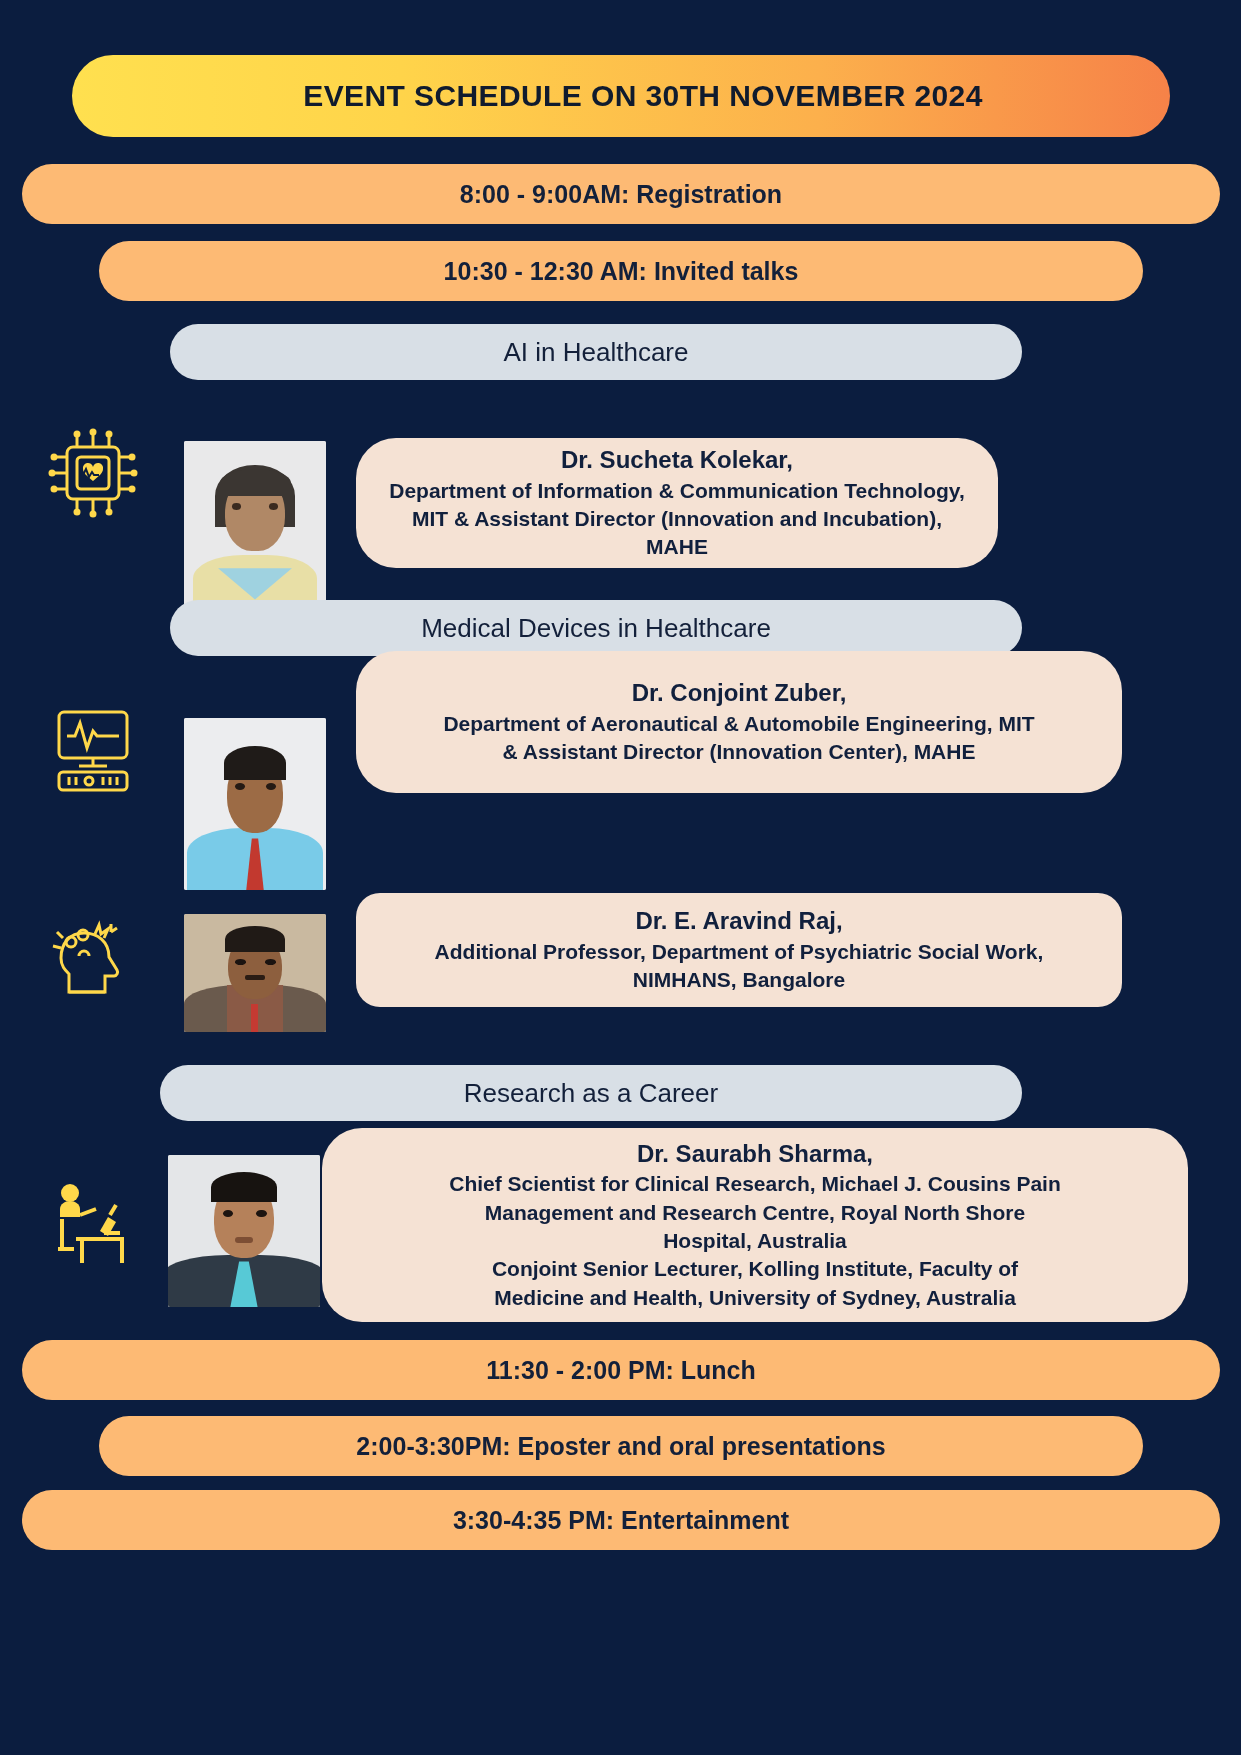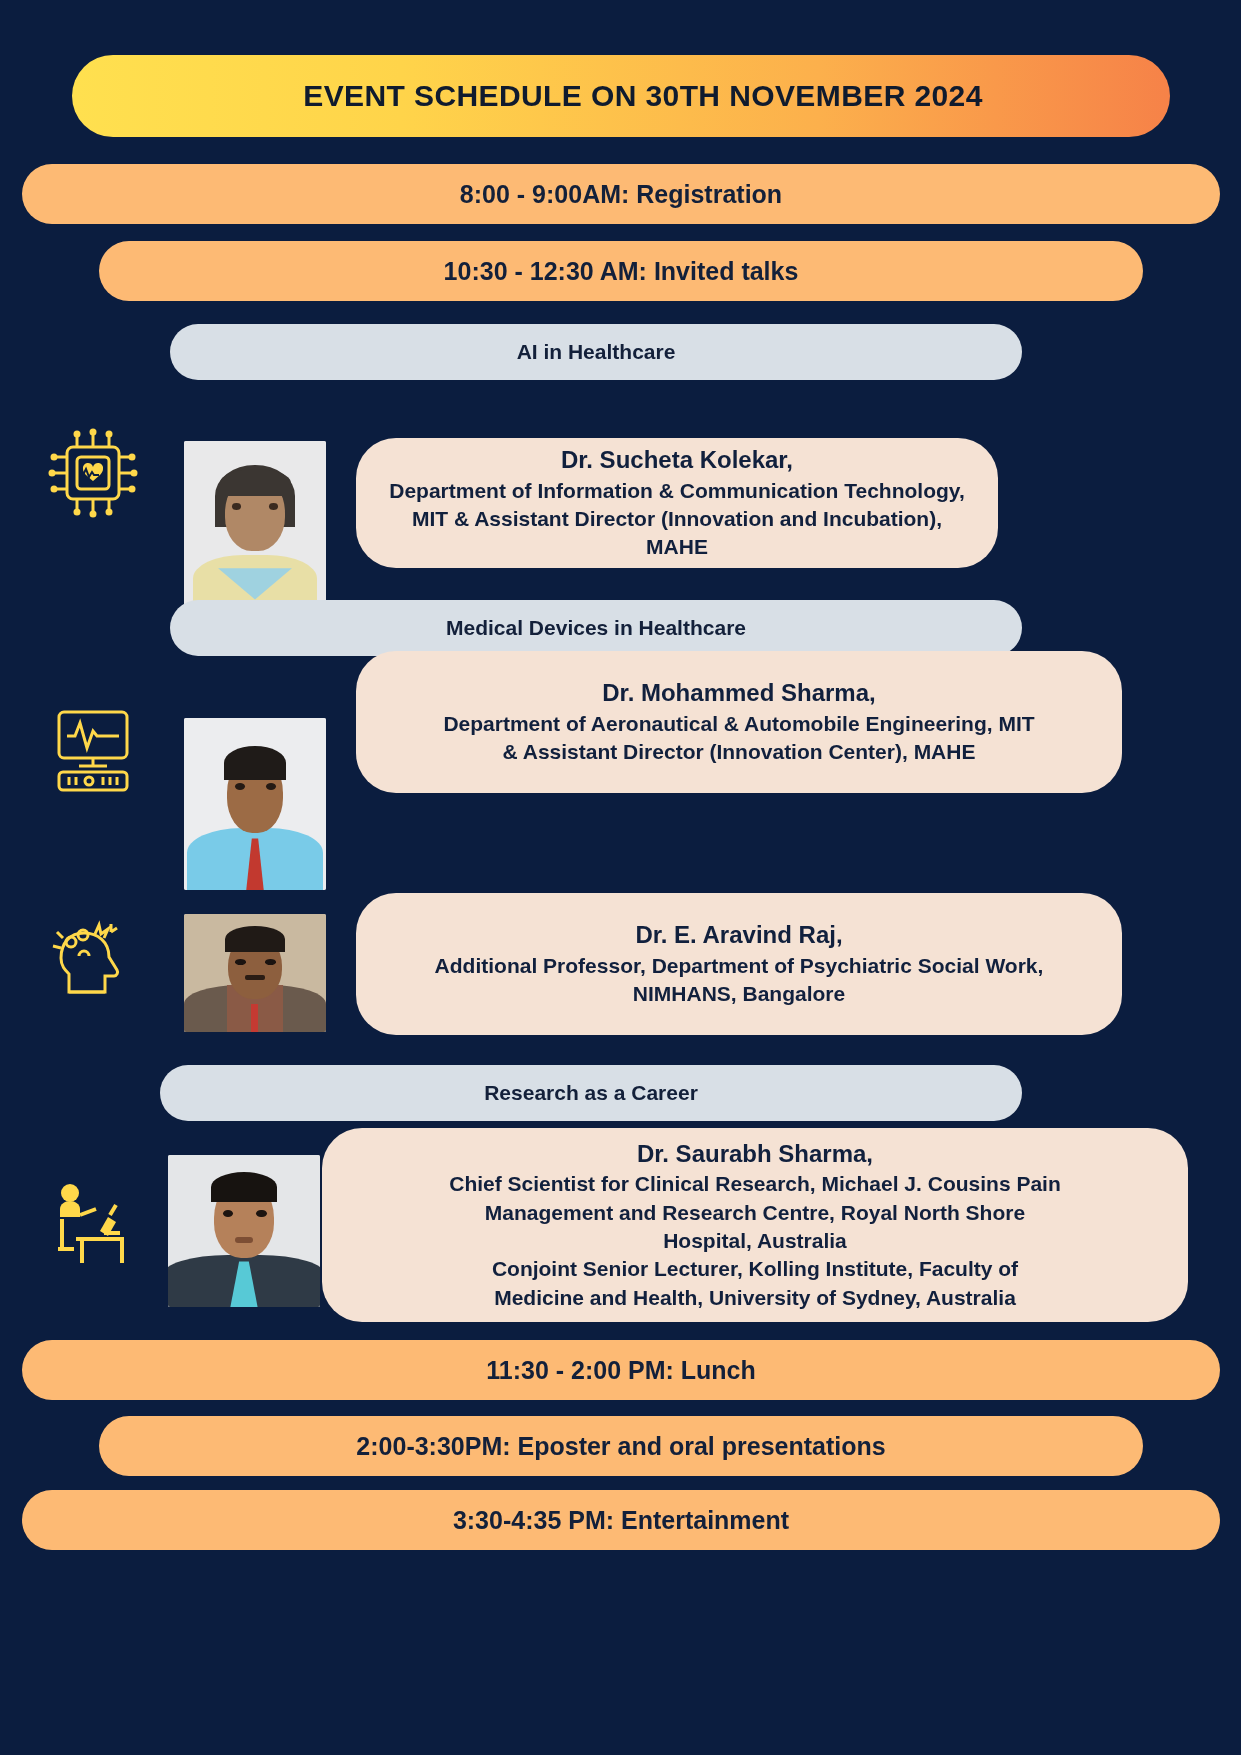"AI in Healthcare" .session-title-text { font-size: 21px -> 26px; font-weight: bold -> normal }
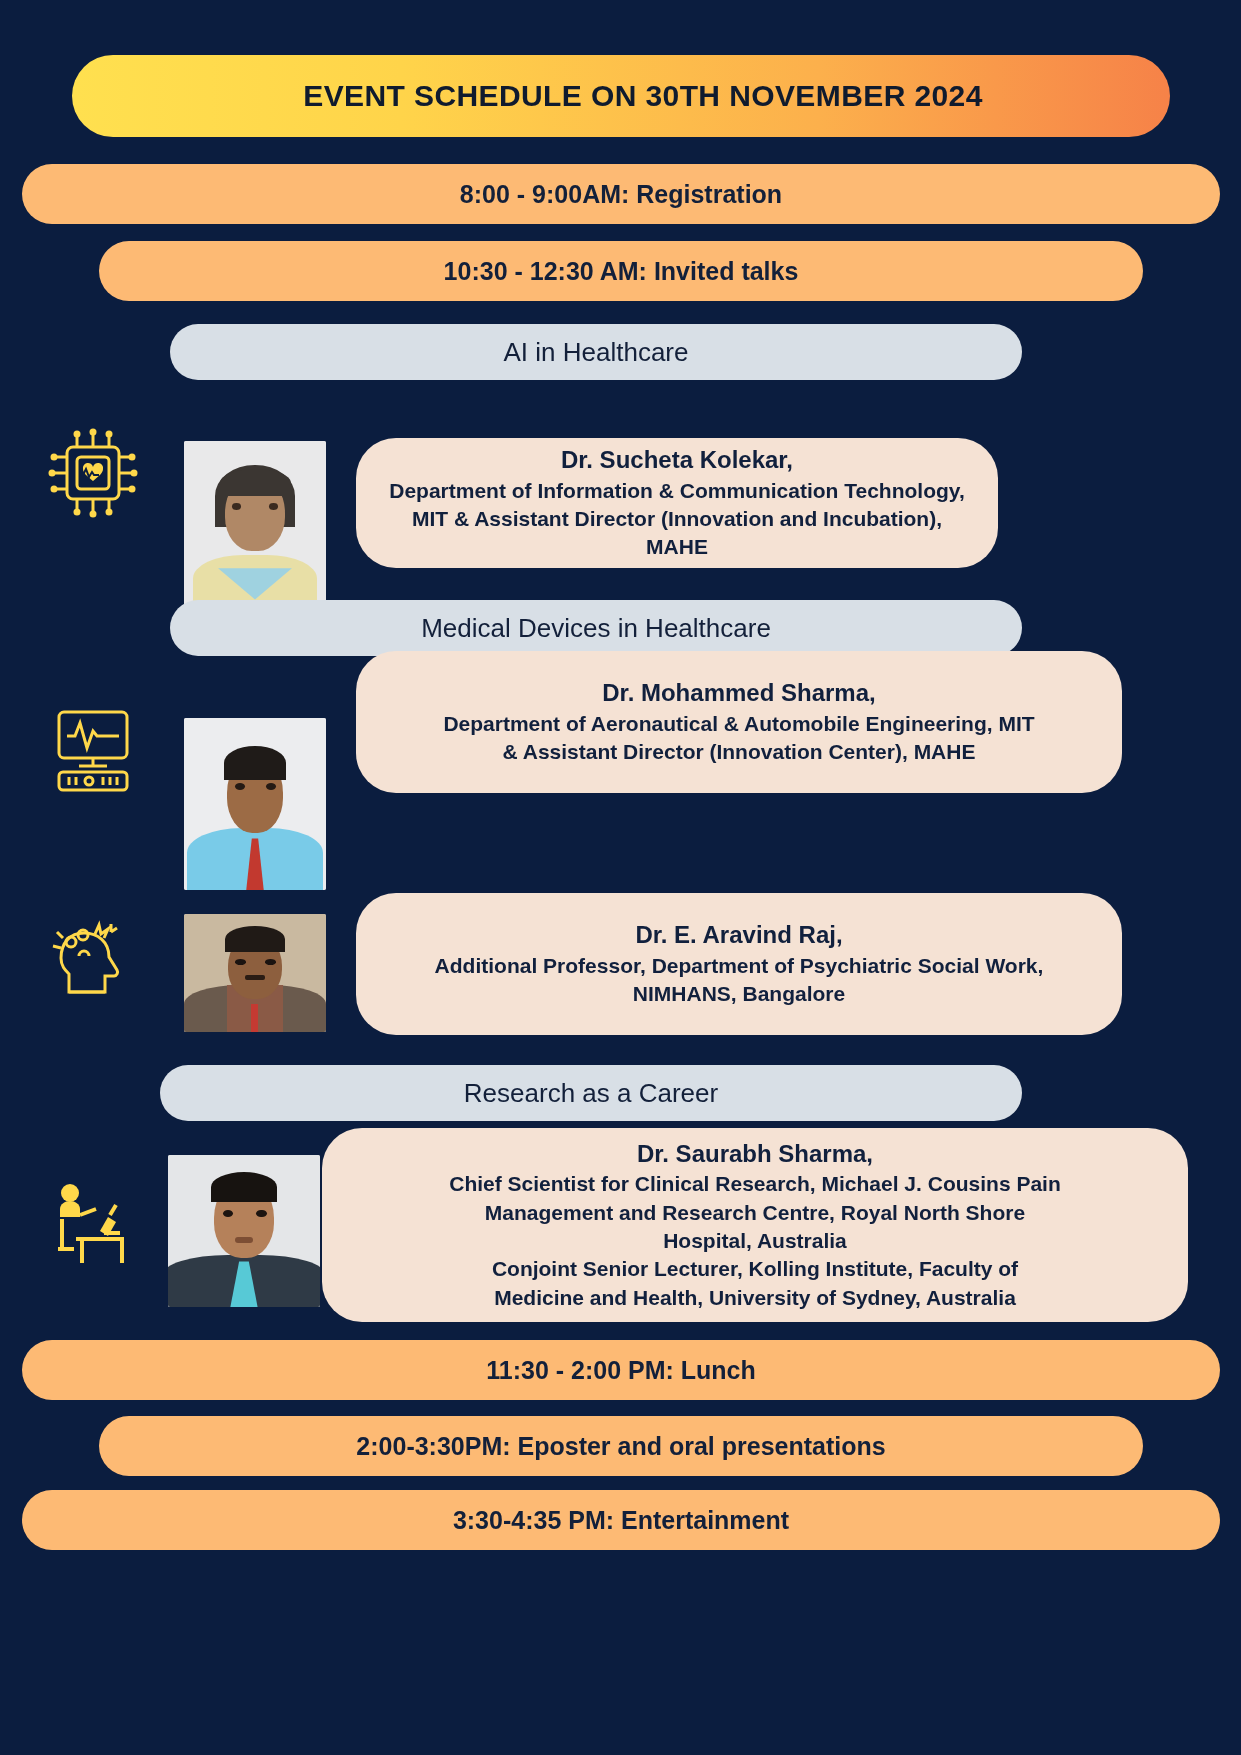"Dr. Mohammed Sharma," span.name { text: Mohammed Sharma -> Conjoint Zuber }
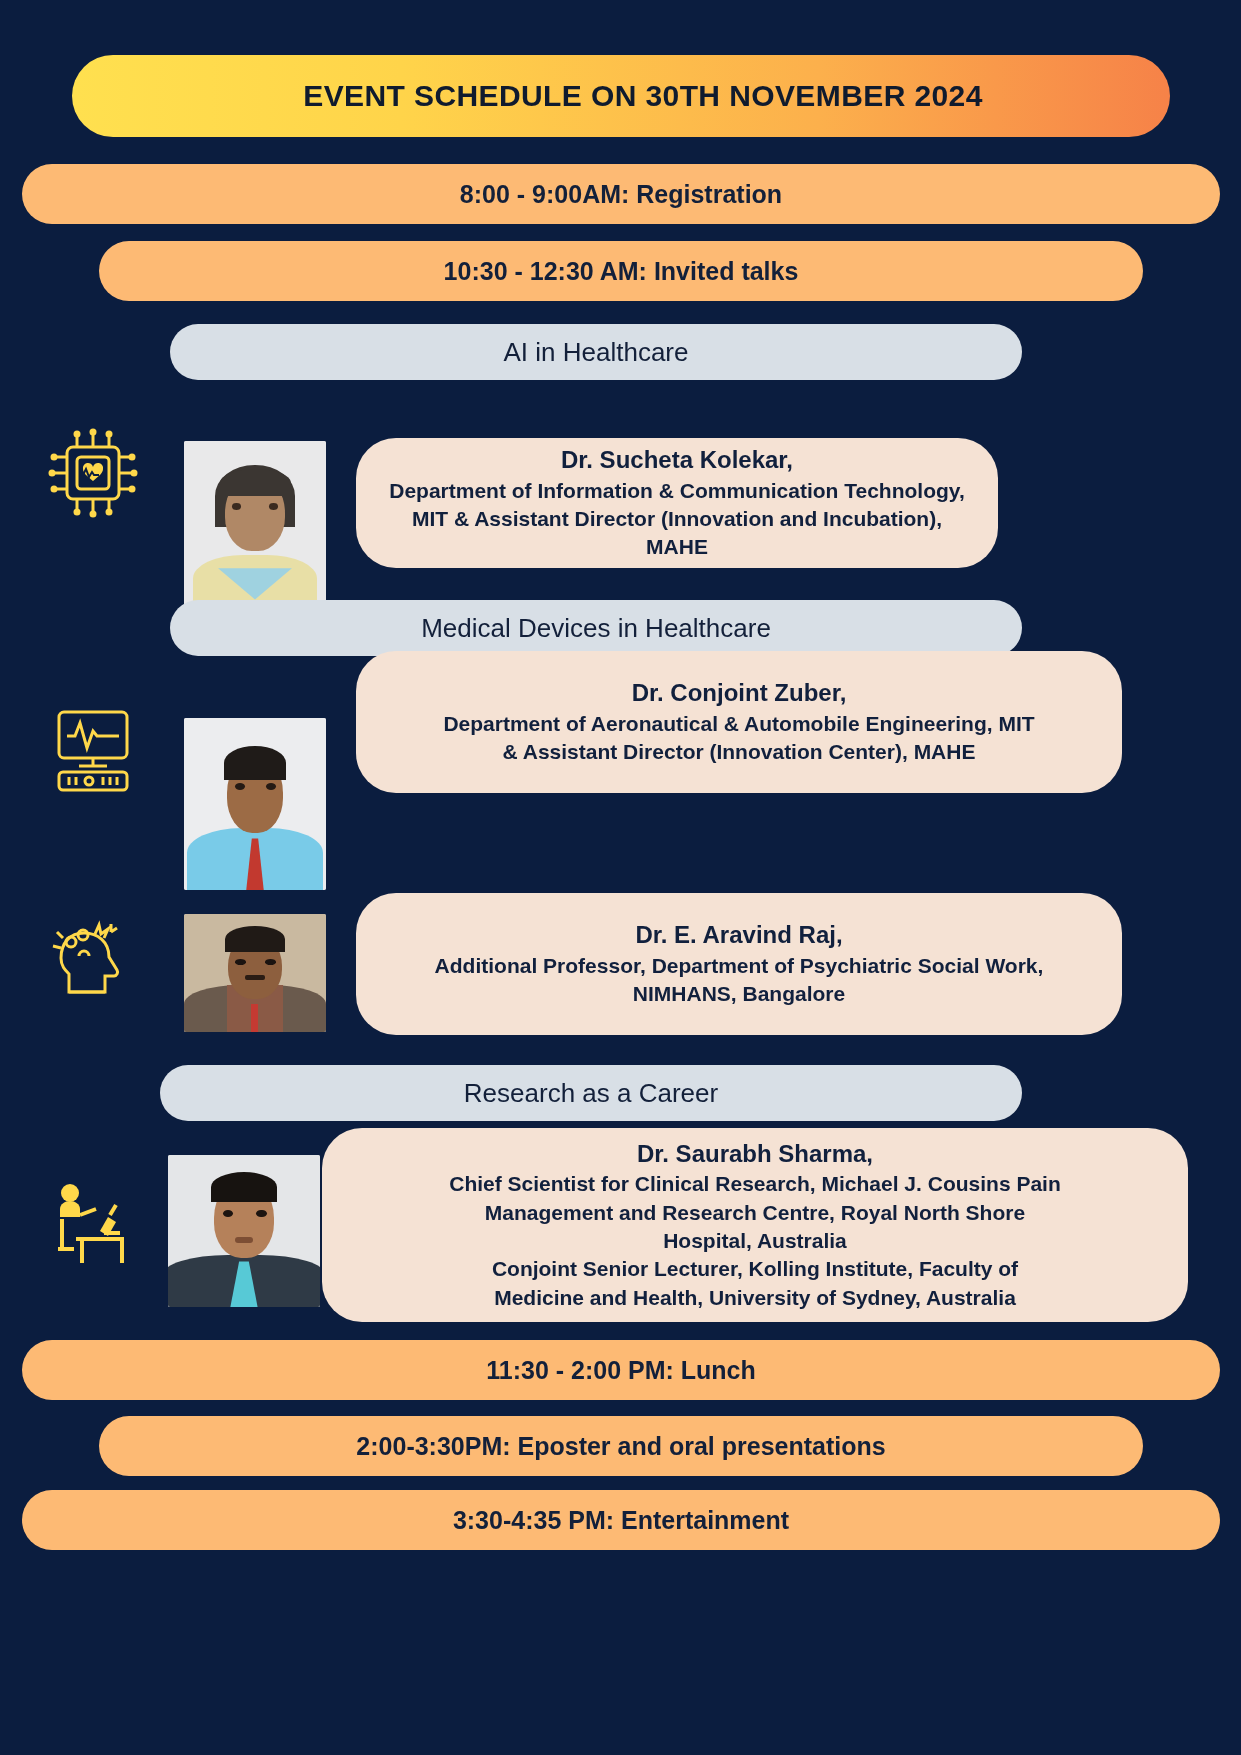"Dr. E. Aravind Raj," div.speaker-card { border-radius: none -> 24px; height: 142px -> 114px }
